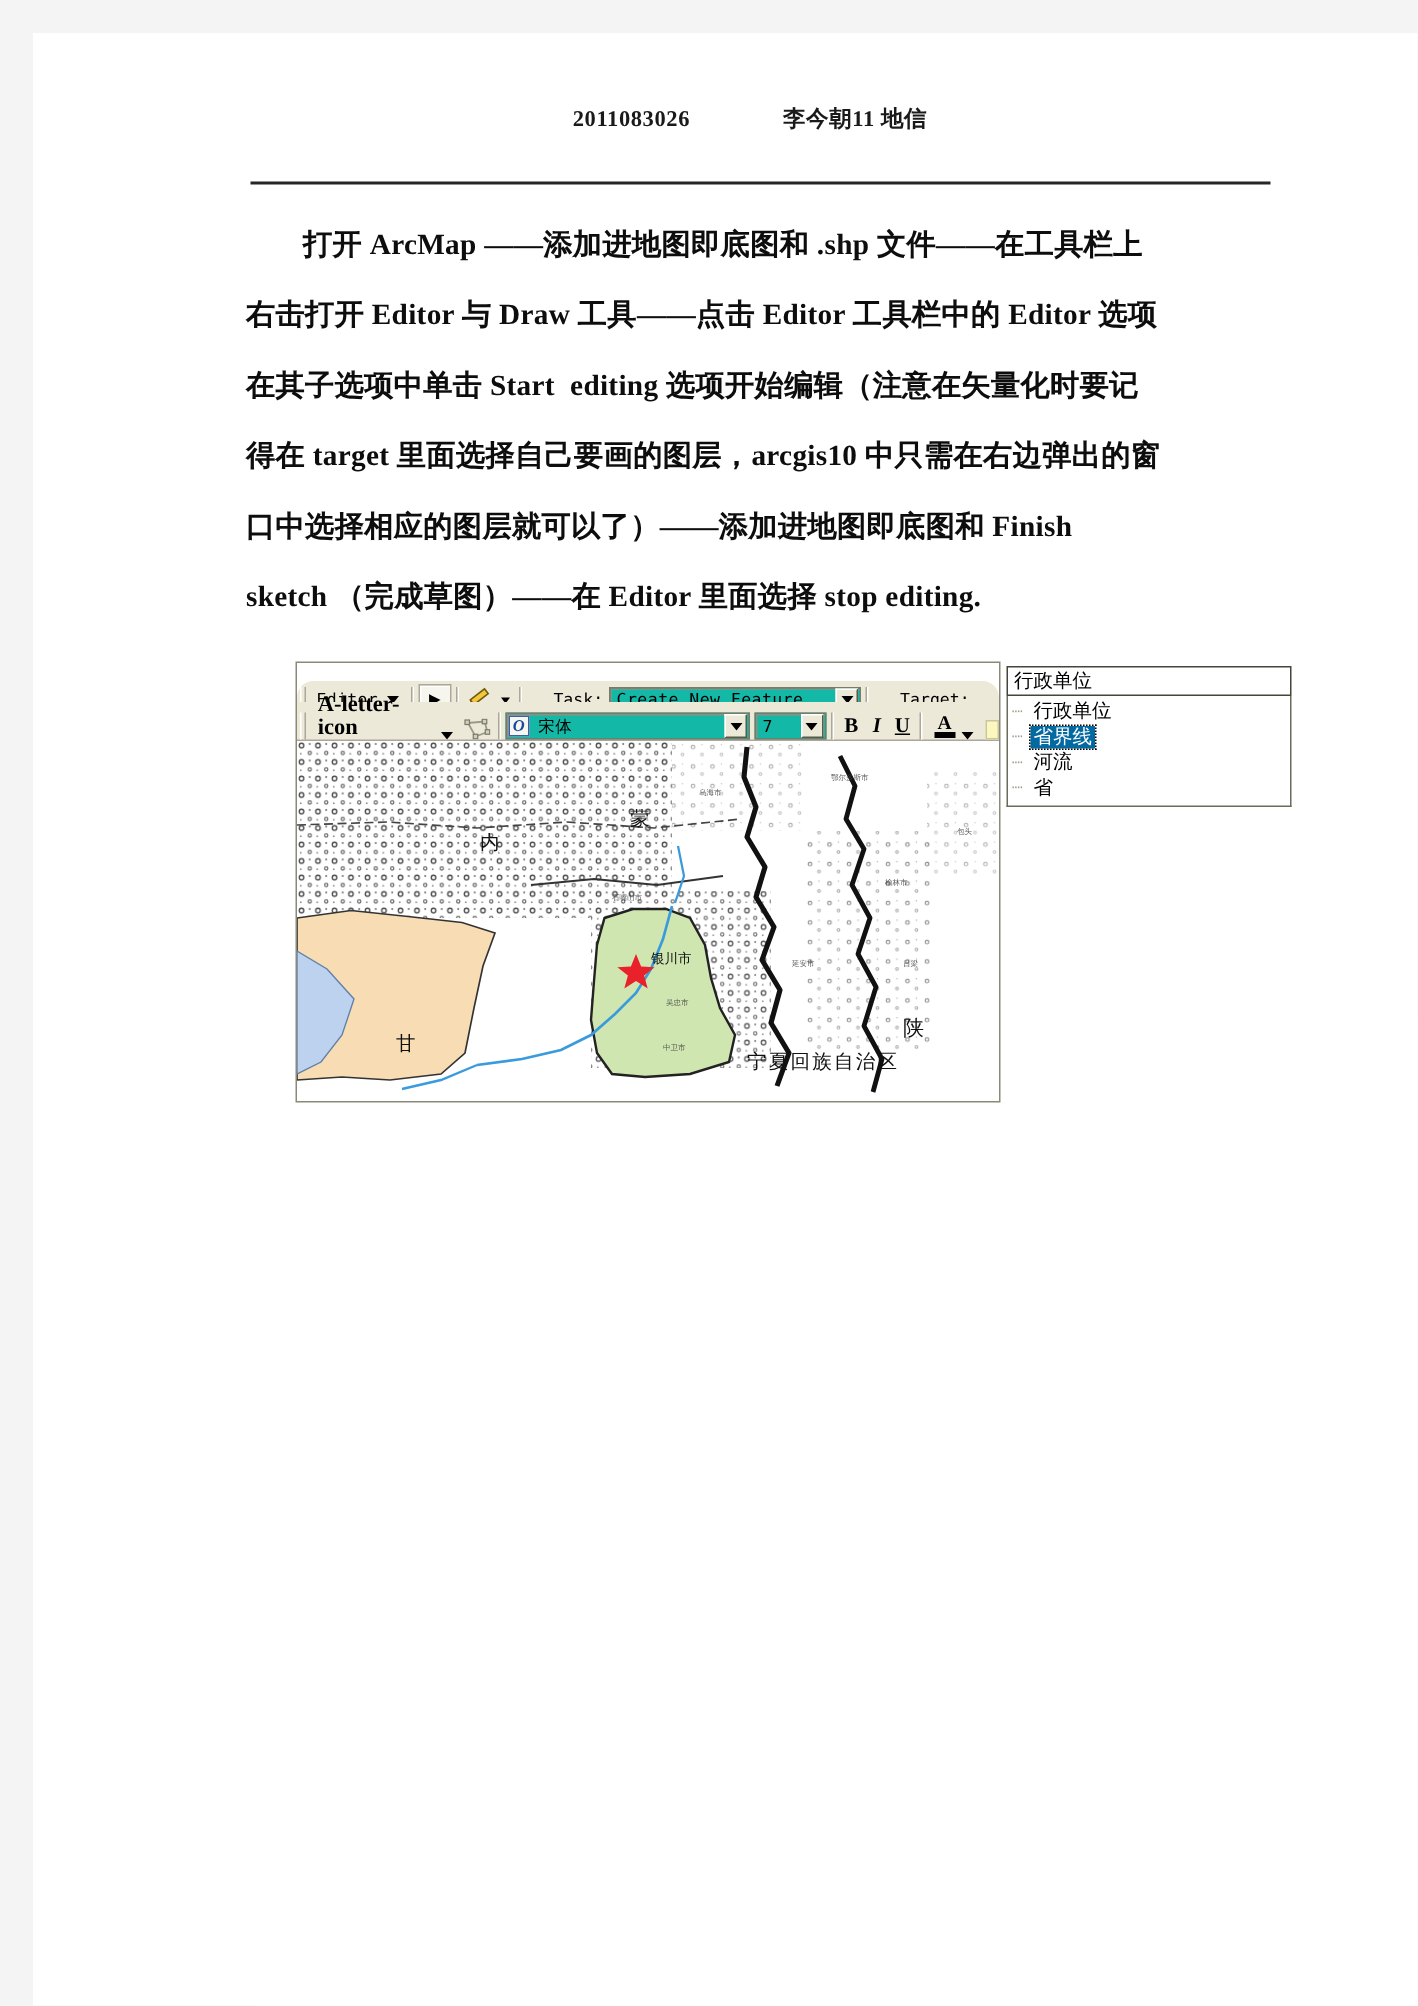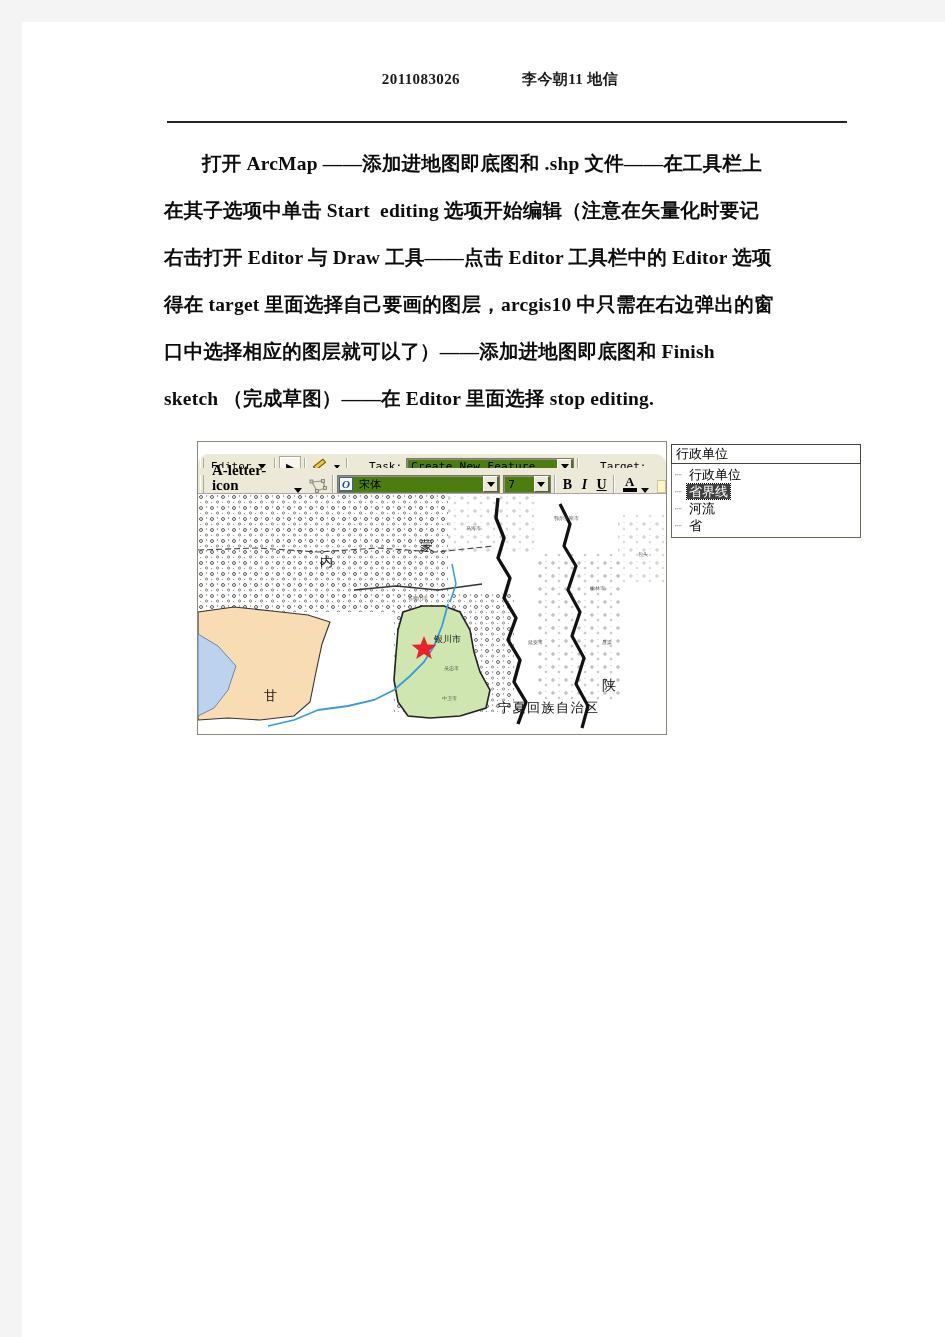"在其子选项中单击 Start editing 选项开始编辑（注意在矢量化时要记" span.txt-line { order: before "右击打开 Editor 与 Draw 工具——点击" -> after "右击打开 Editor 与 Draw 工具——点击" }
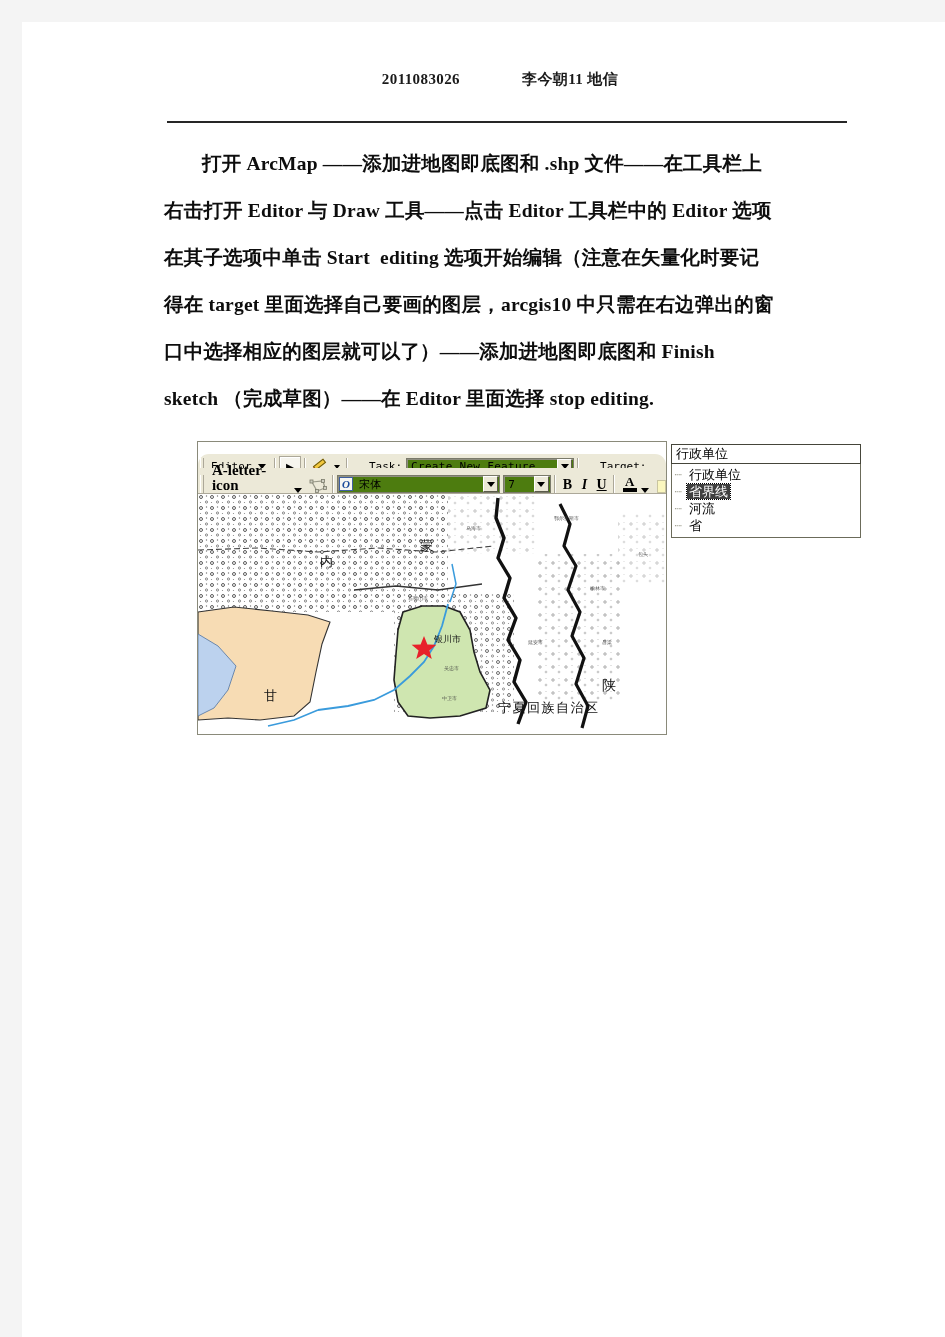"Create New Feature" .combo { background: #4d7c0f -> #14b8a6 }
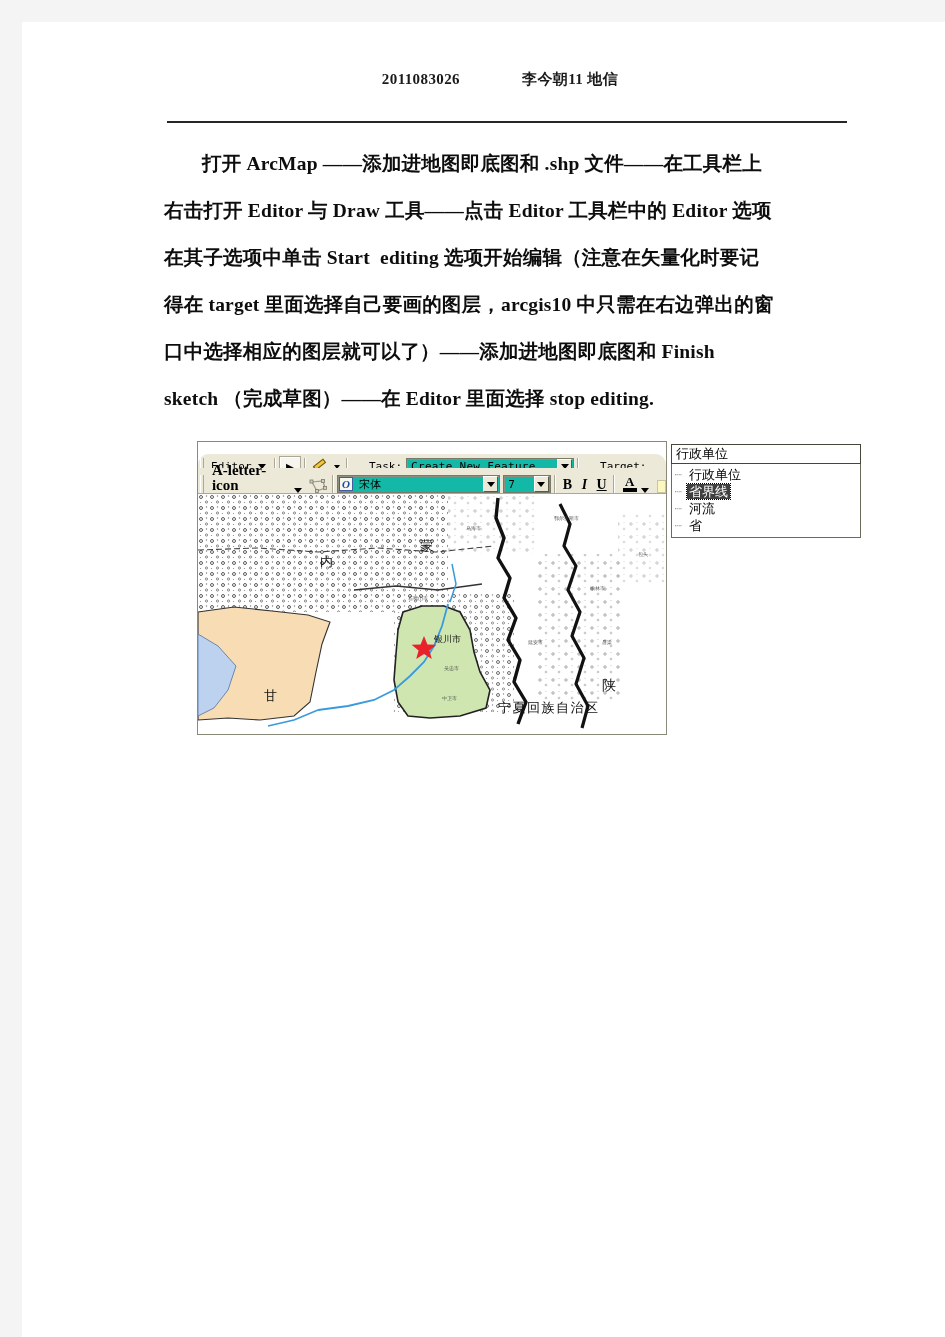"省界线" .tl-item.selected .tl-label { background: #404040 -> #0369a1 }
